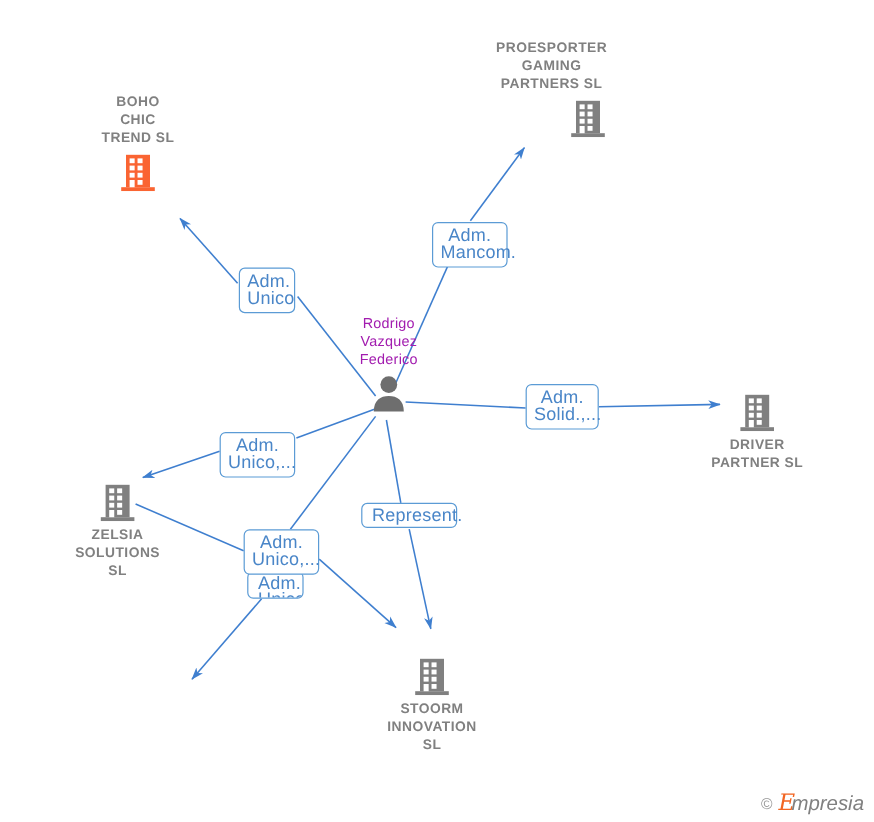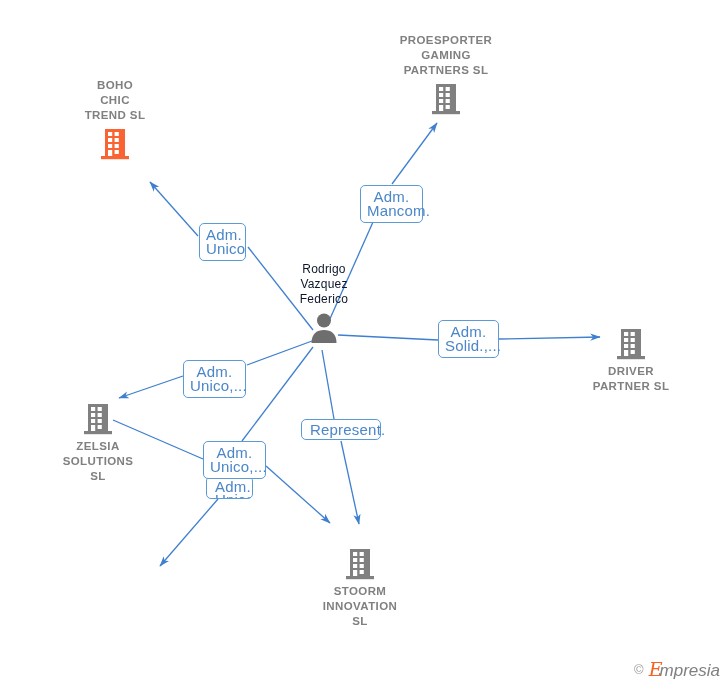"PROESPORTER" div.node { align-items: none -> flex-end }
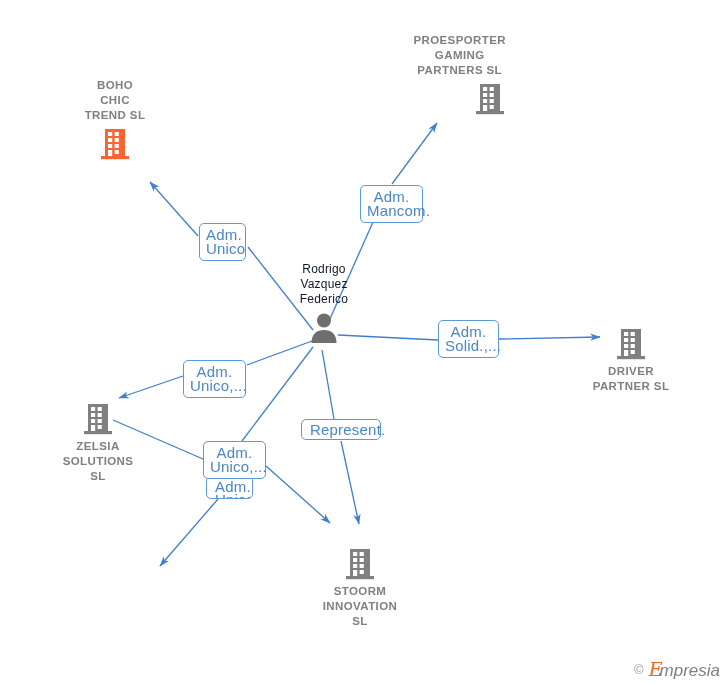"Rodrigo" .node-label.person-name { color: #0f172a -> #a21caf }
